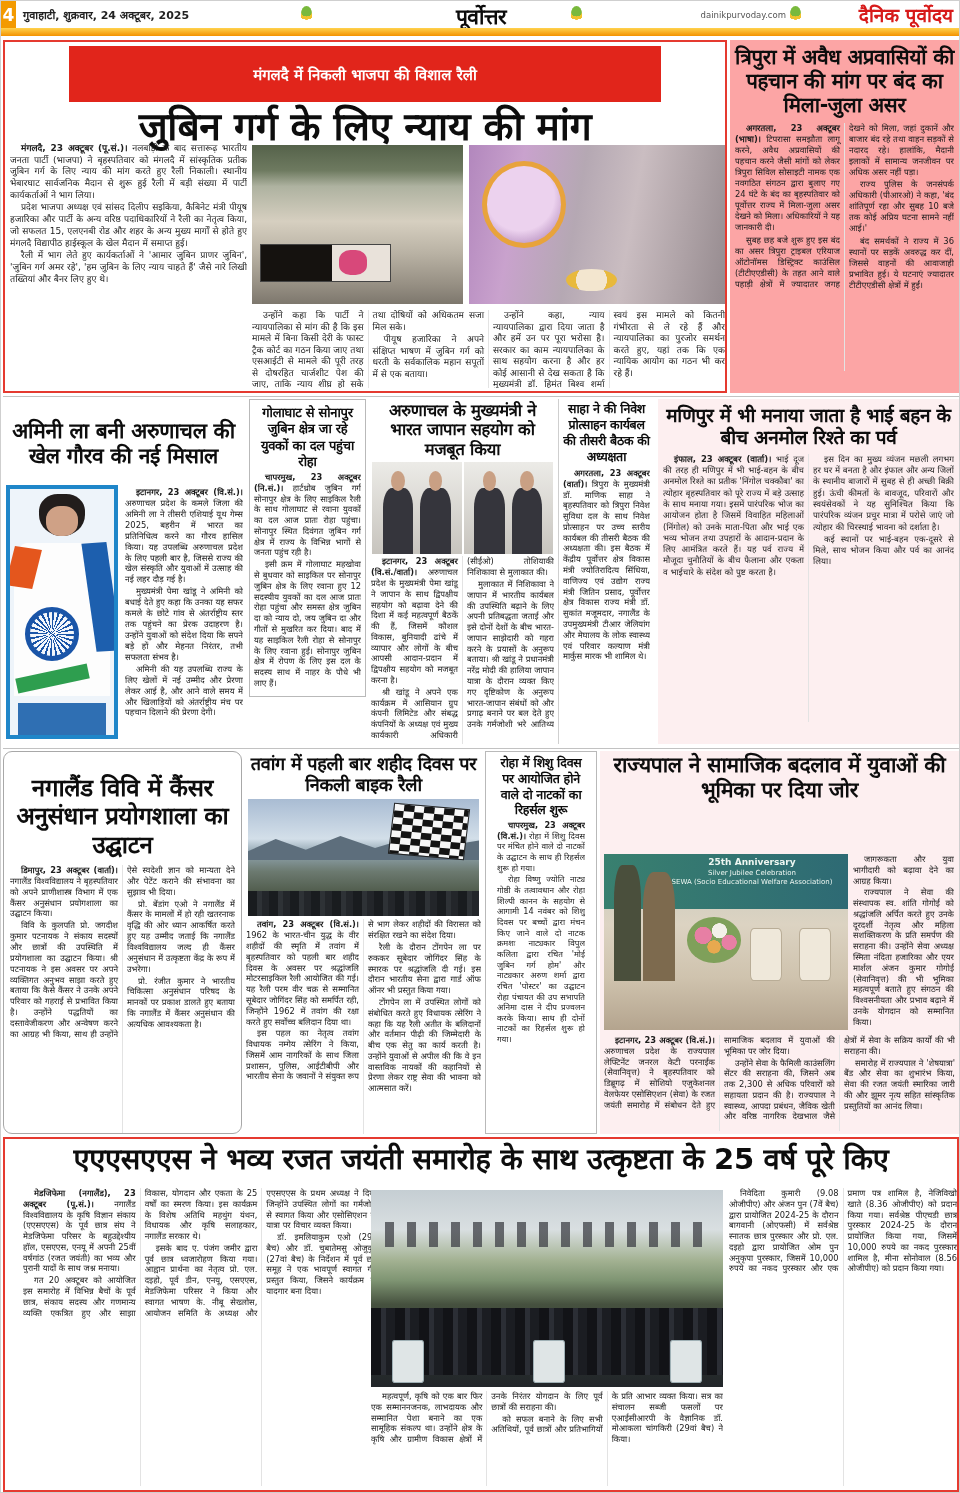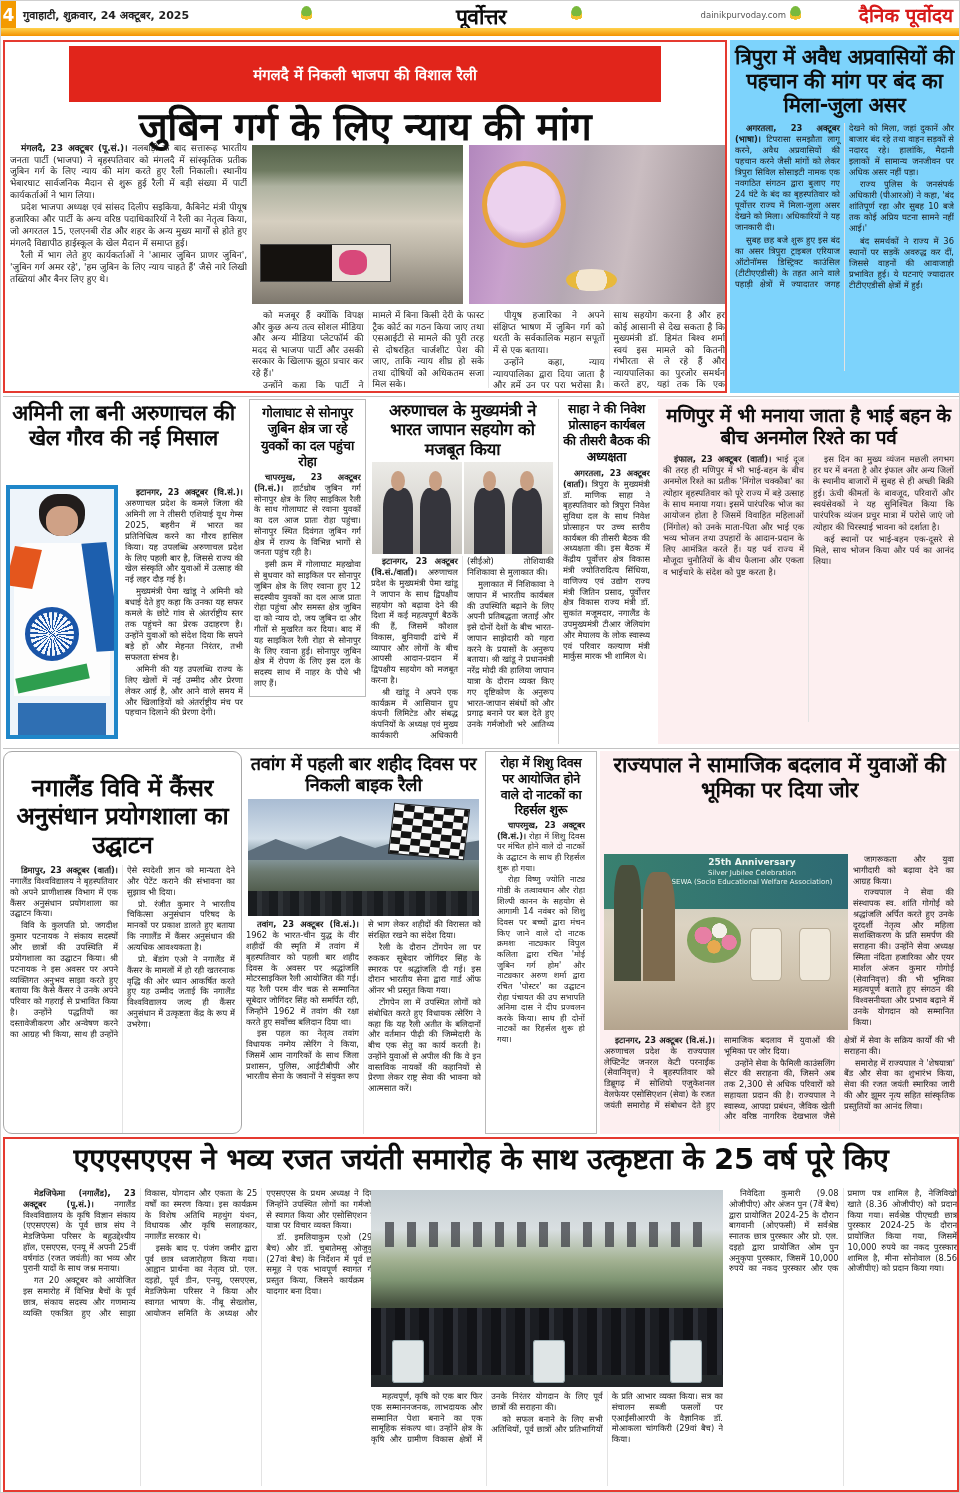"त्रिपुरा में अवैध अप्रवासियों की" #tripura { background: #7dd3fc -> #fca5a5 }
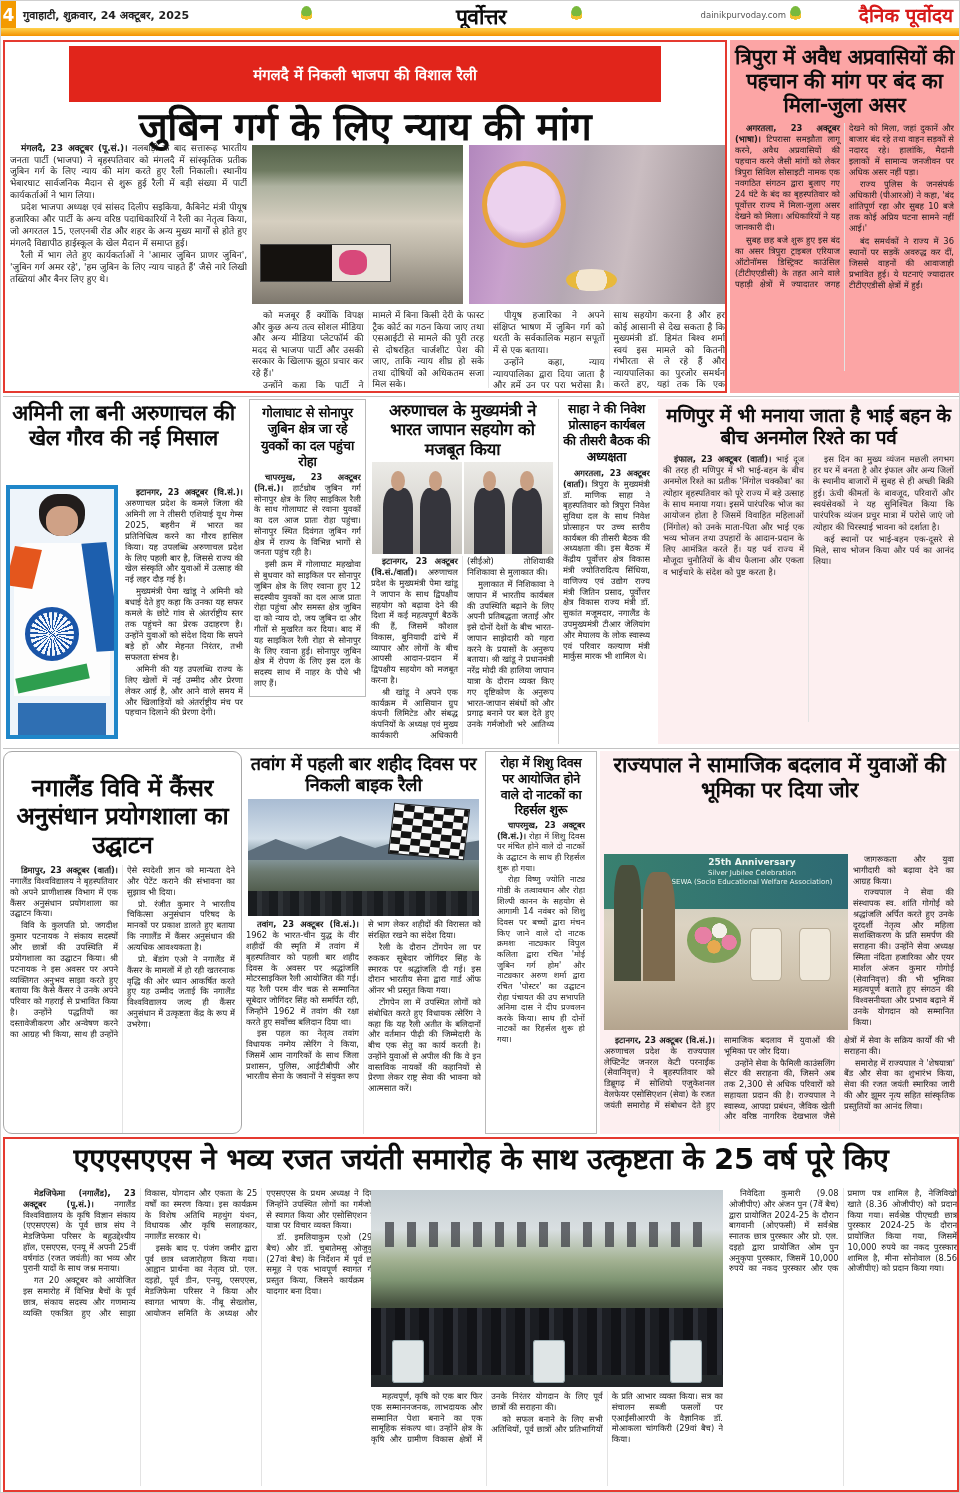"प्रदेश भाजपा अध्यक्ष एवं सांसद" p.para { text: अगरतल -> सफलत }
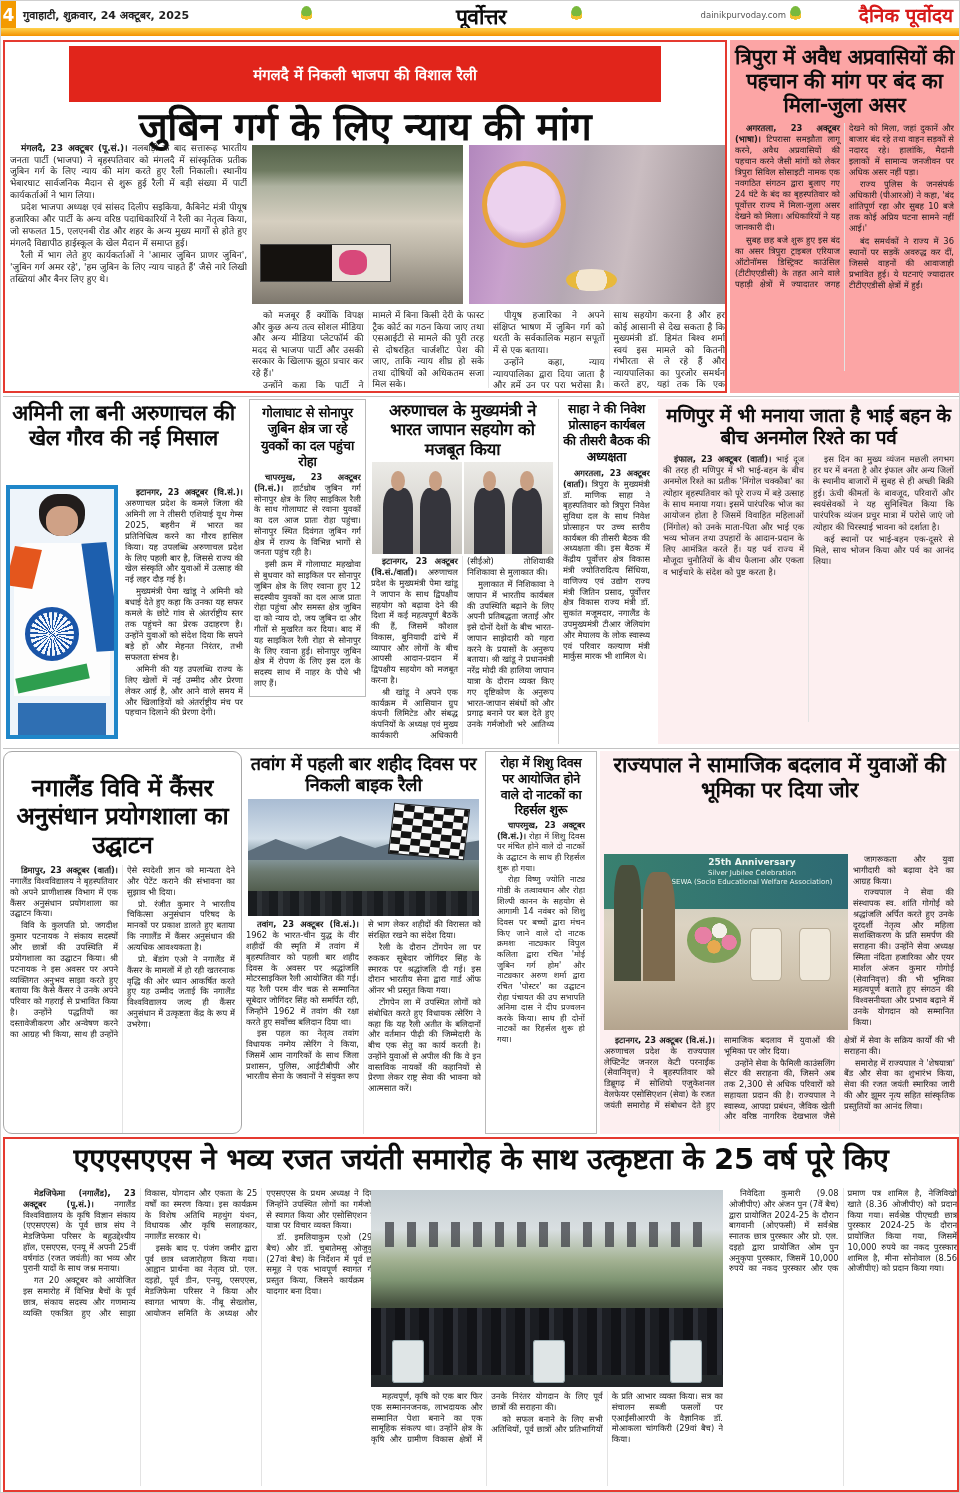"को मजबूर हैं क्योंकि विपक्ष" p.para { html: <p>को मजबूर हैं क्योंकि विपक्ष और कुछ अन्य तत्व सोशल मीडिया और अन्य मीडिया प्लेटफॉर्म की मदद से भाजपा पार्टी और उसकी सरकार के खिलाफ झूठा प्रचार कर रहे हैं।'</p> -> none }
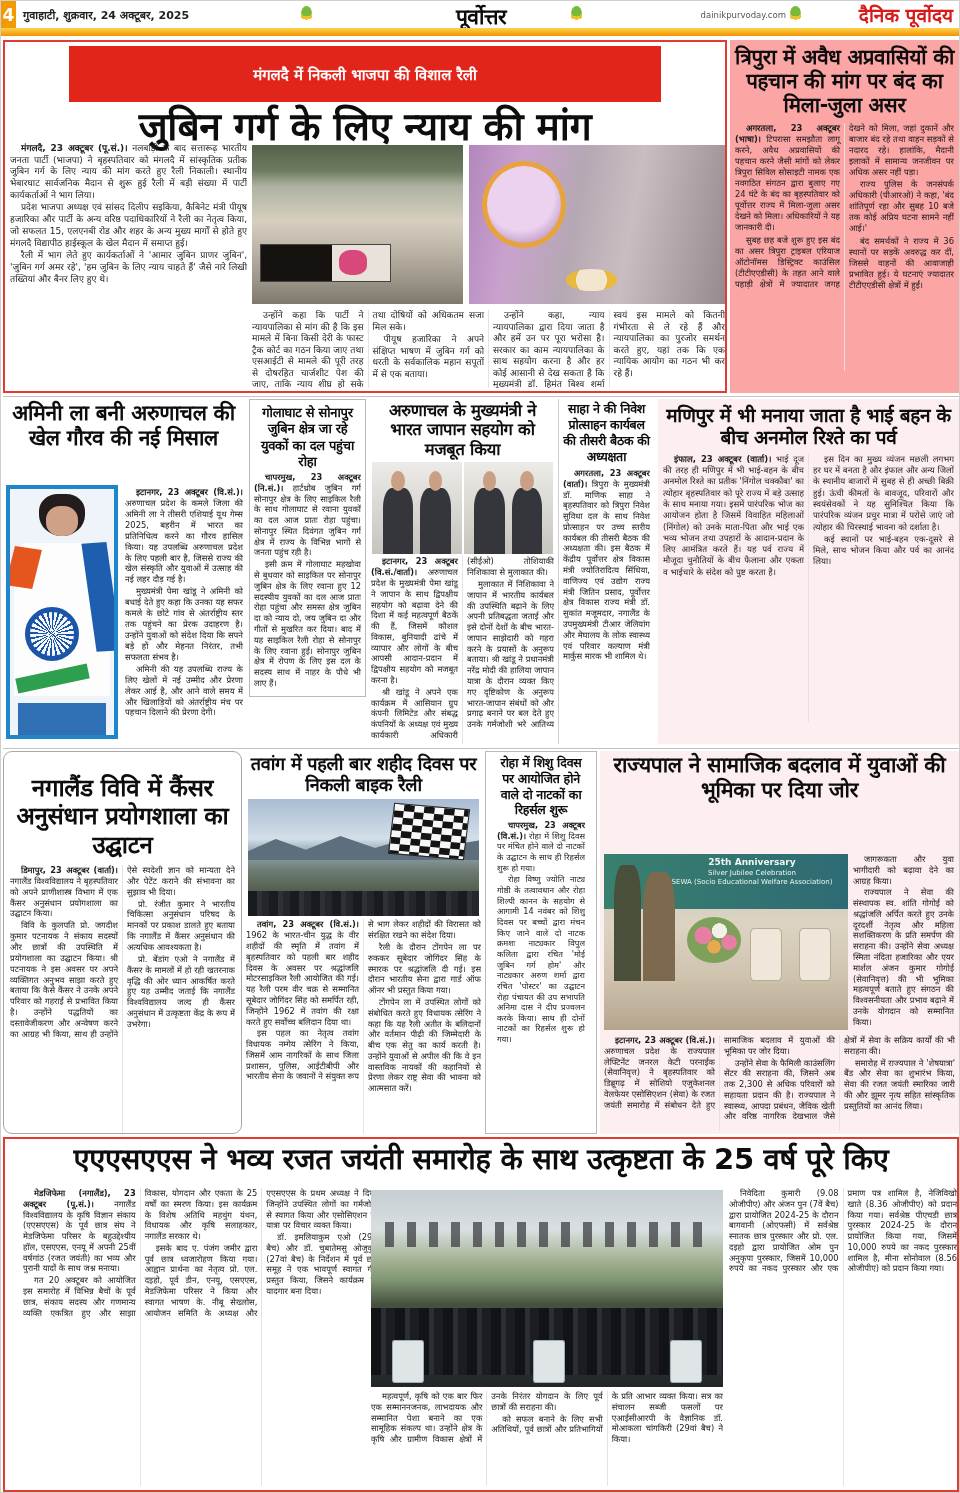"अमिनी ला बनी अरुणाचल की" #amini .hl { margin-top: 2px -> 20px }
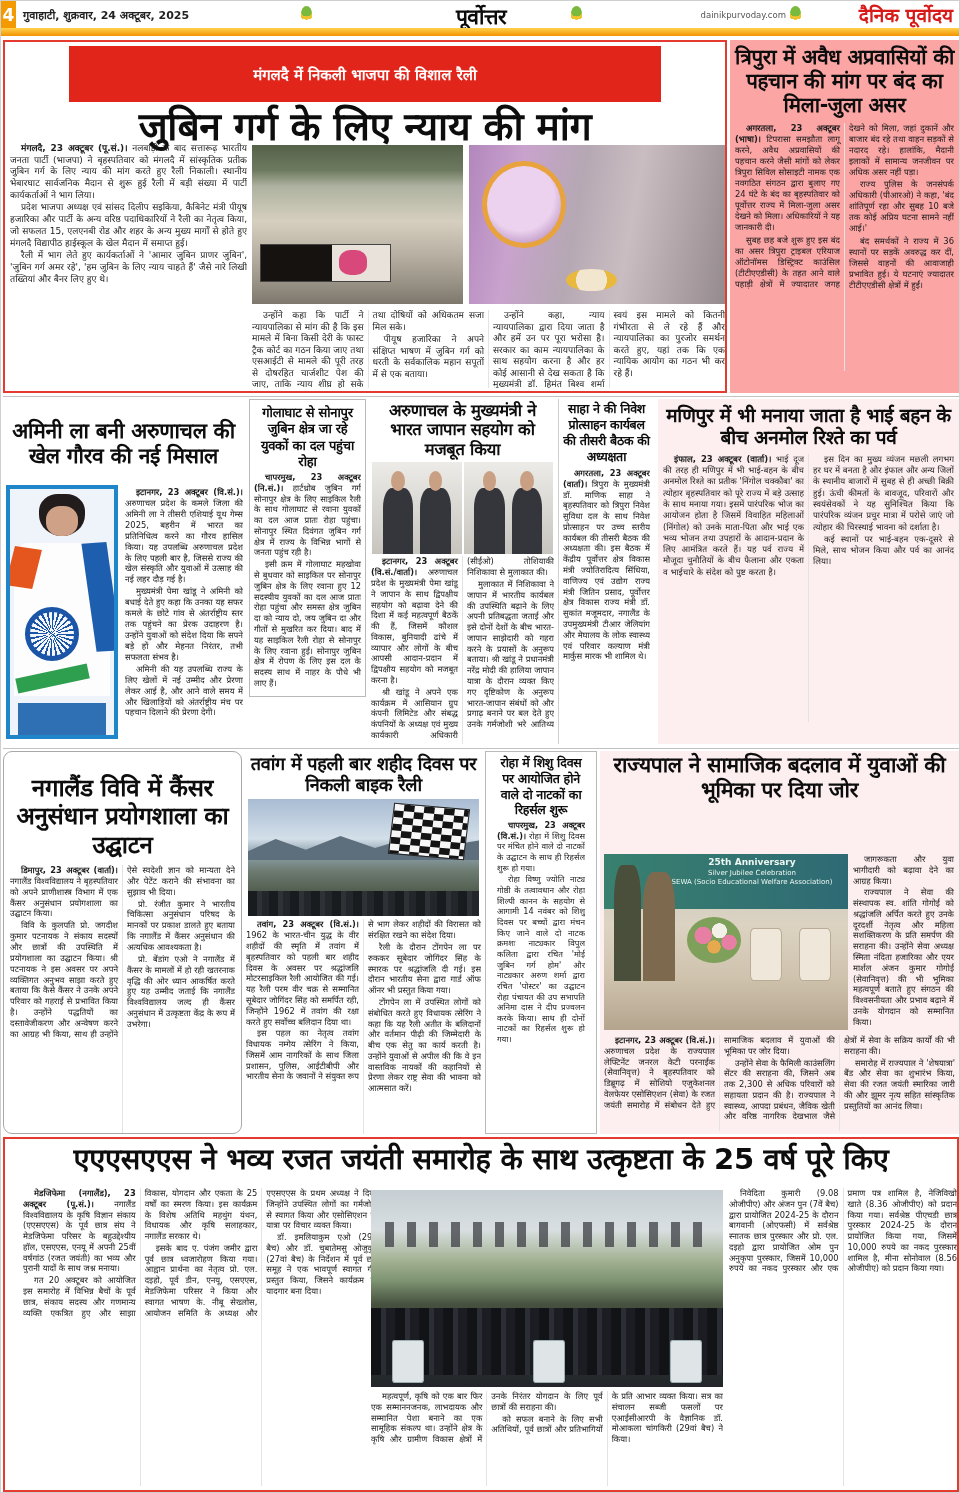"प्रो. रंजीत कुमार ने भारतीय" p.para { order: before "प्रो. बेंडांग एओ ने नगालैंड" -> after "प्रो. बेंडांग एओ ने नगालैंड" }
